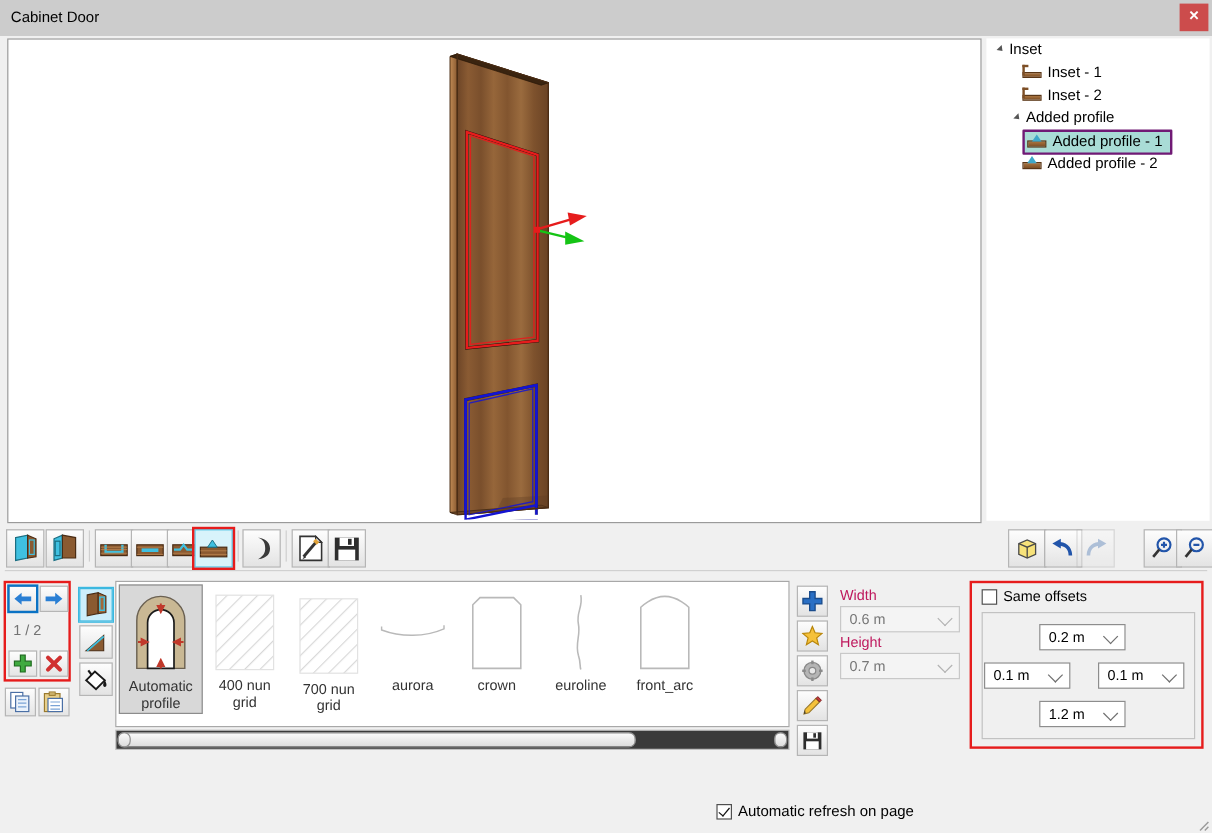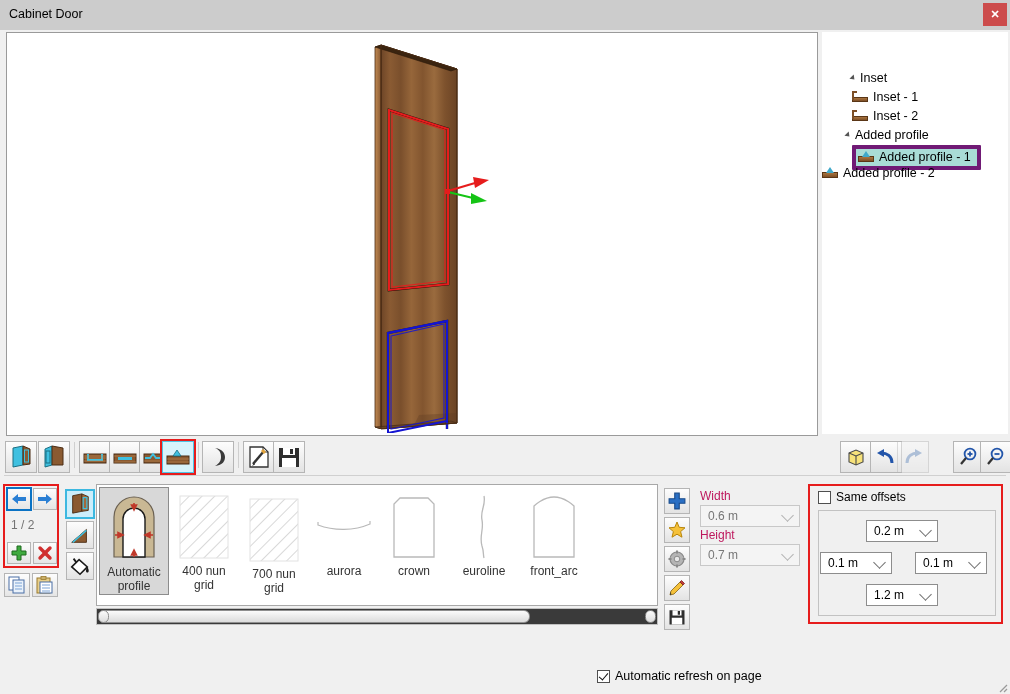"Inset" div.tree-row { margin-top: 37px -> none; padding-left: 27px -> 8px }
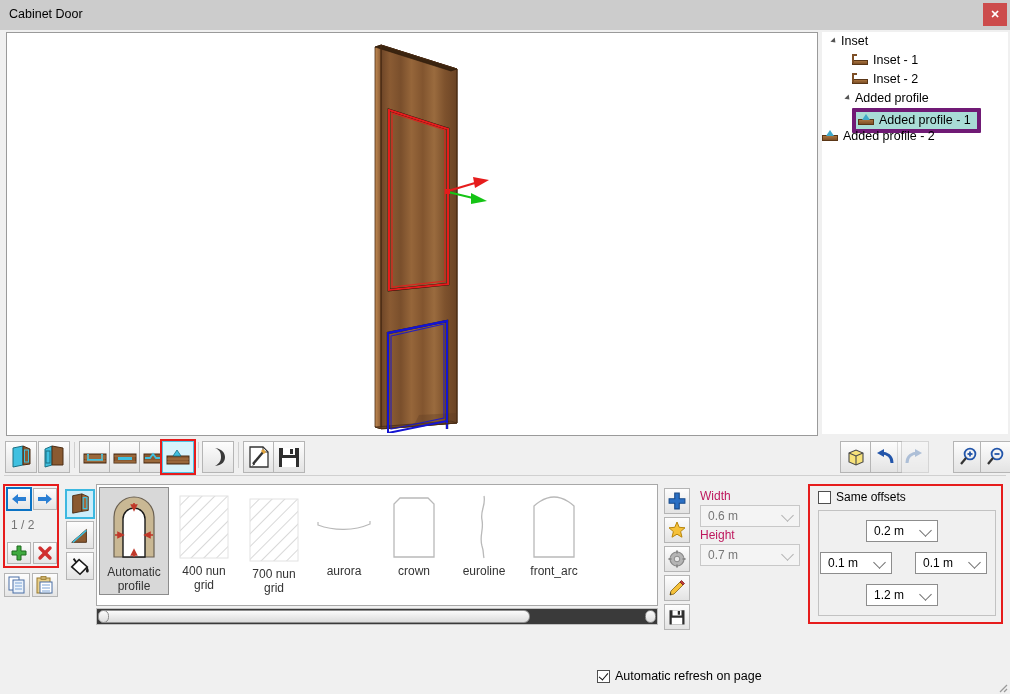"Added profile - 1" .tree-row.sel .selbox { border: 4px solid #701a75 -> 2px solid #701a75 }
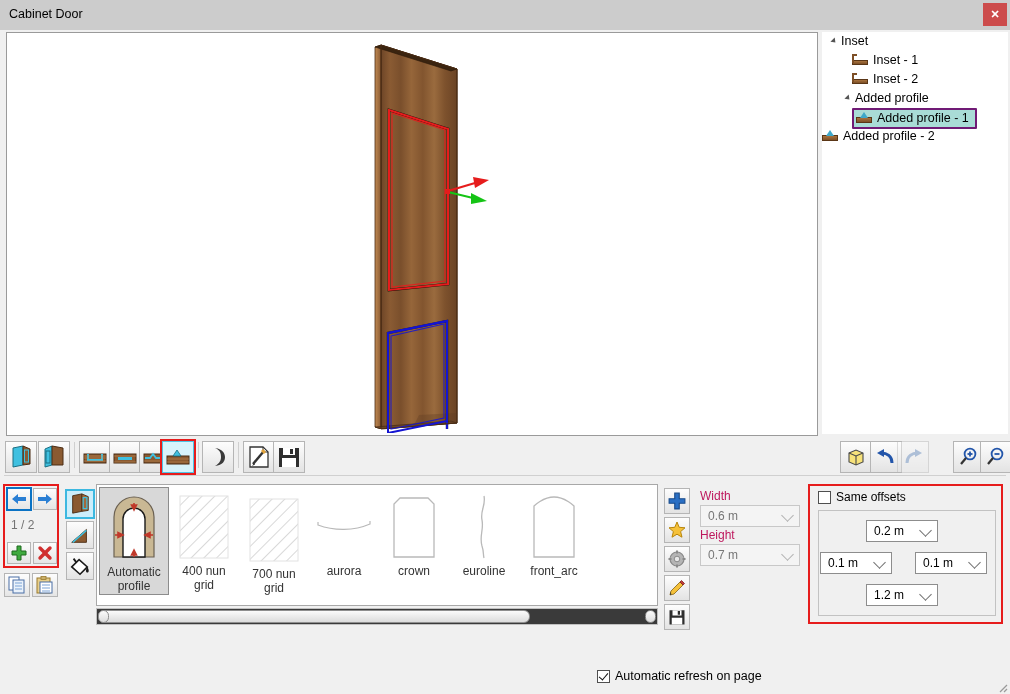"Added profile - 2" div.tree-row { padding-left: none -> 30px }
